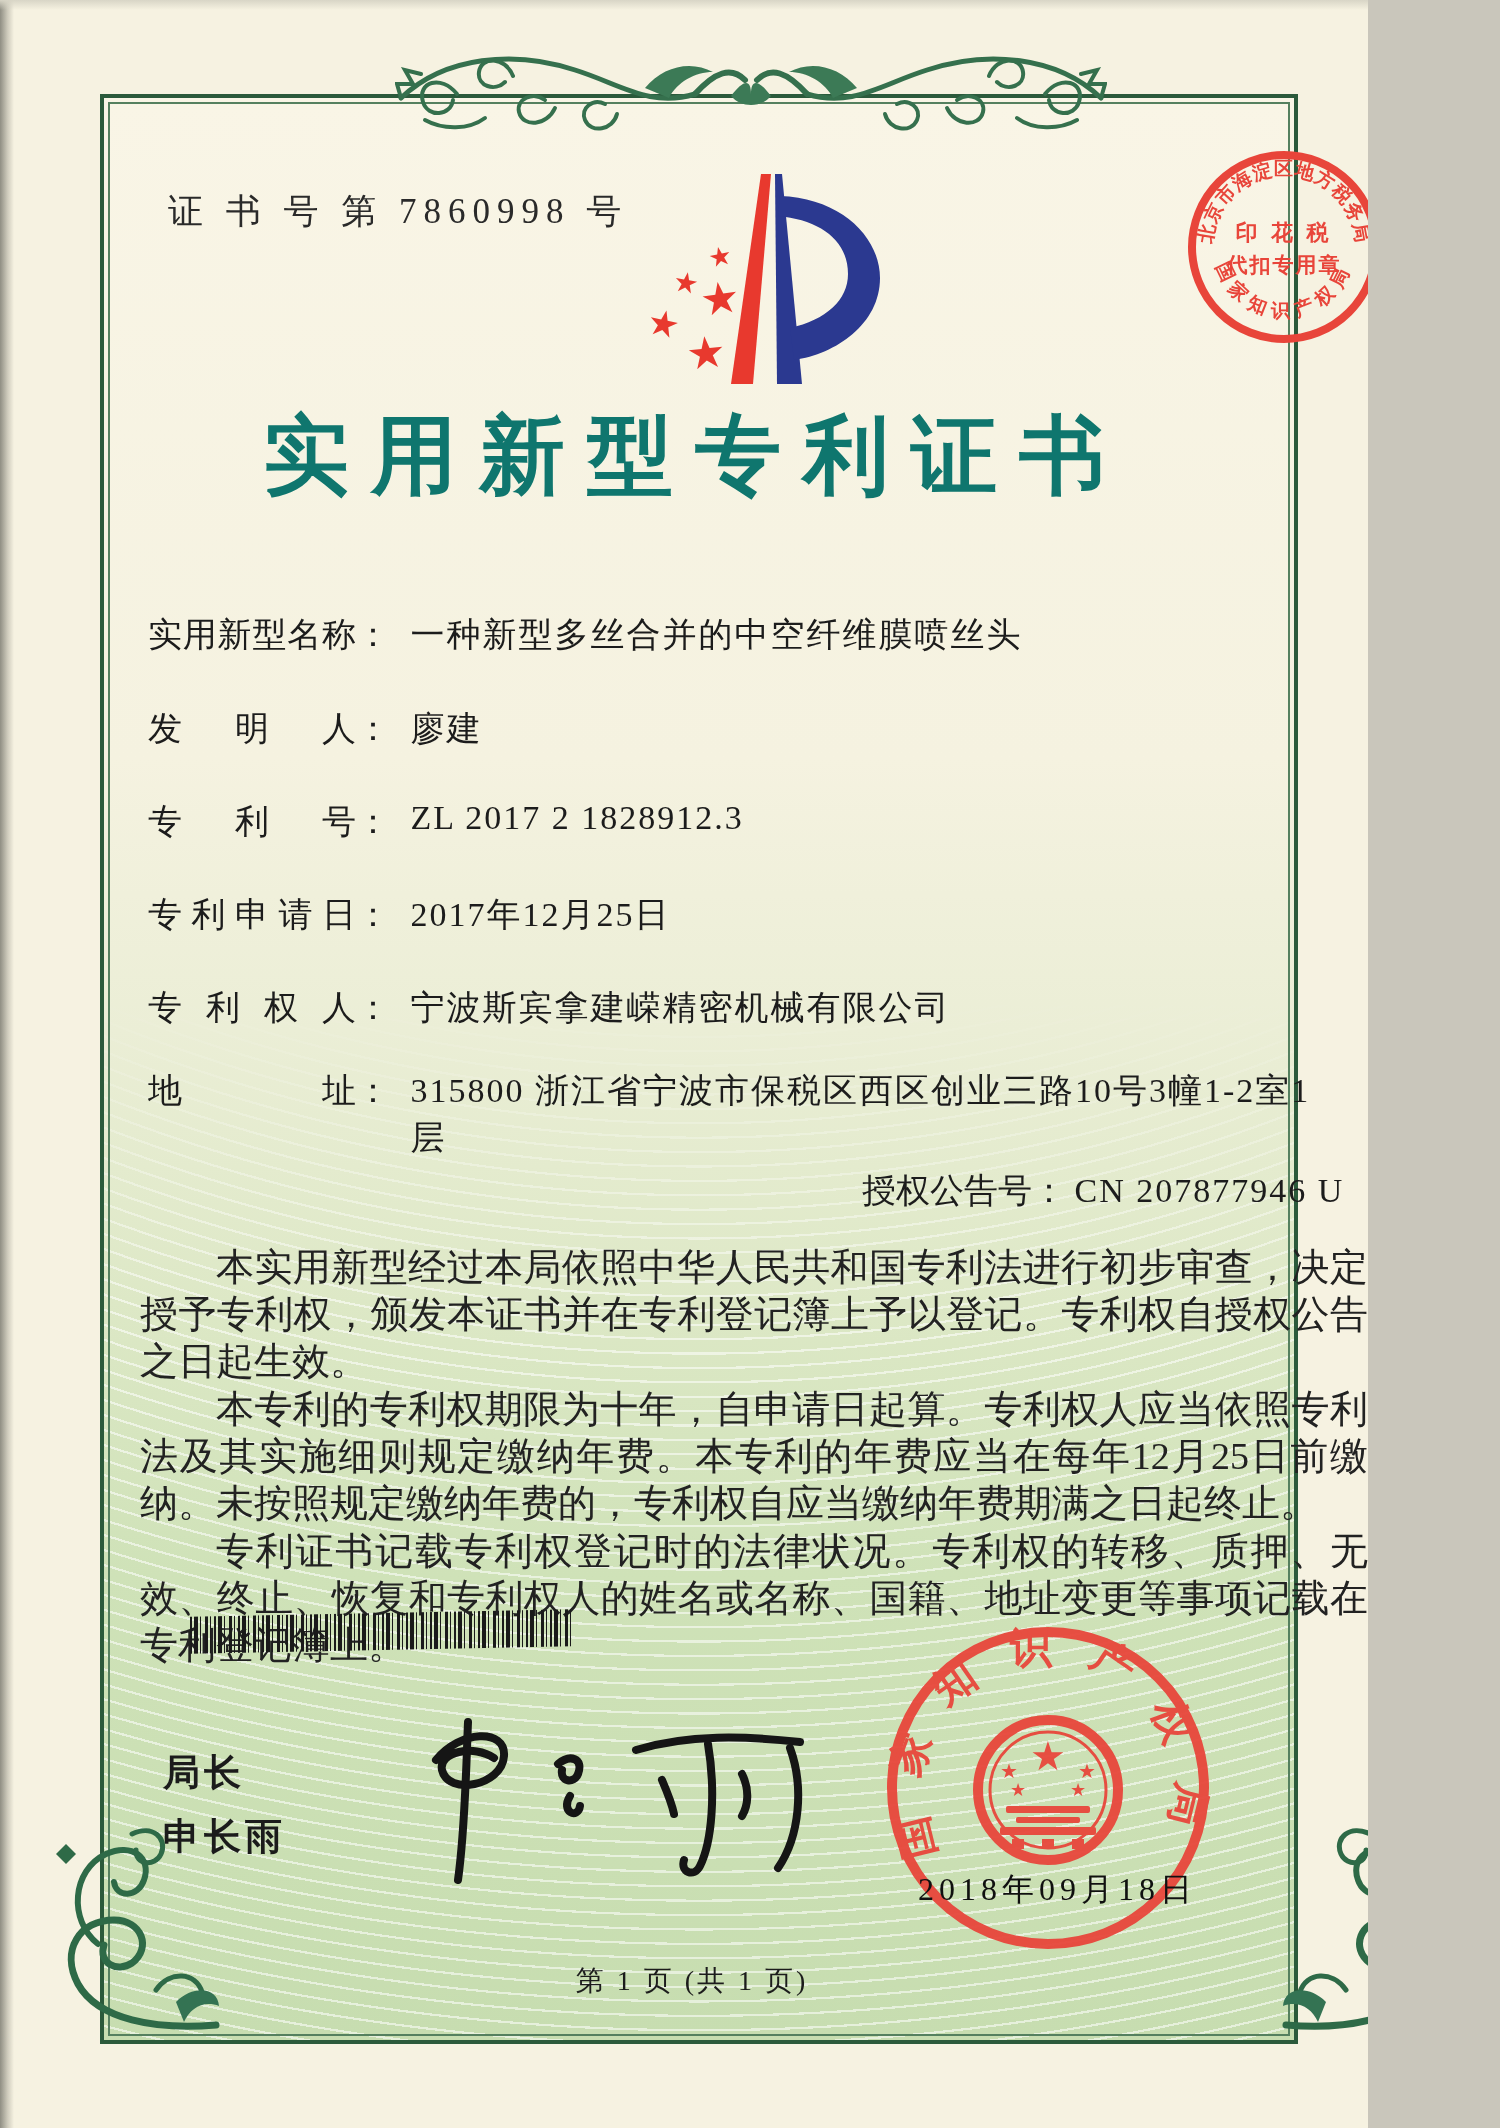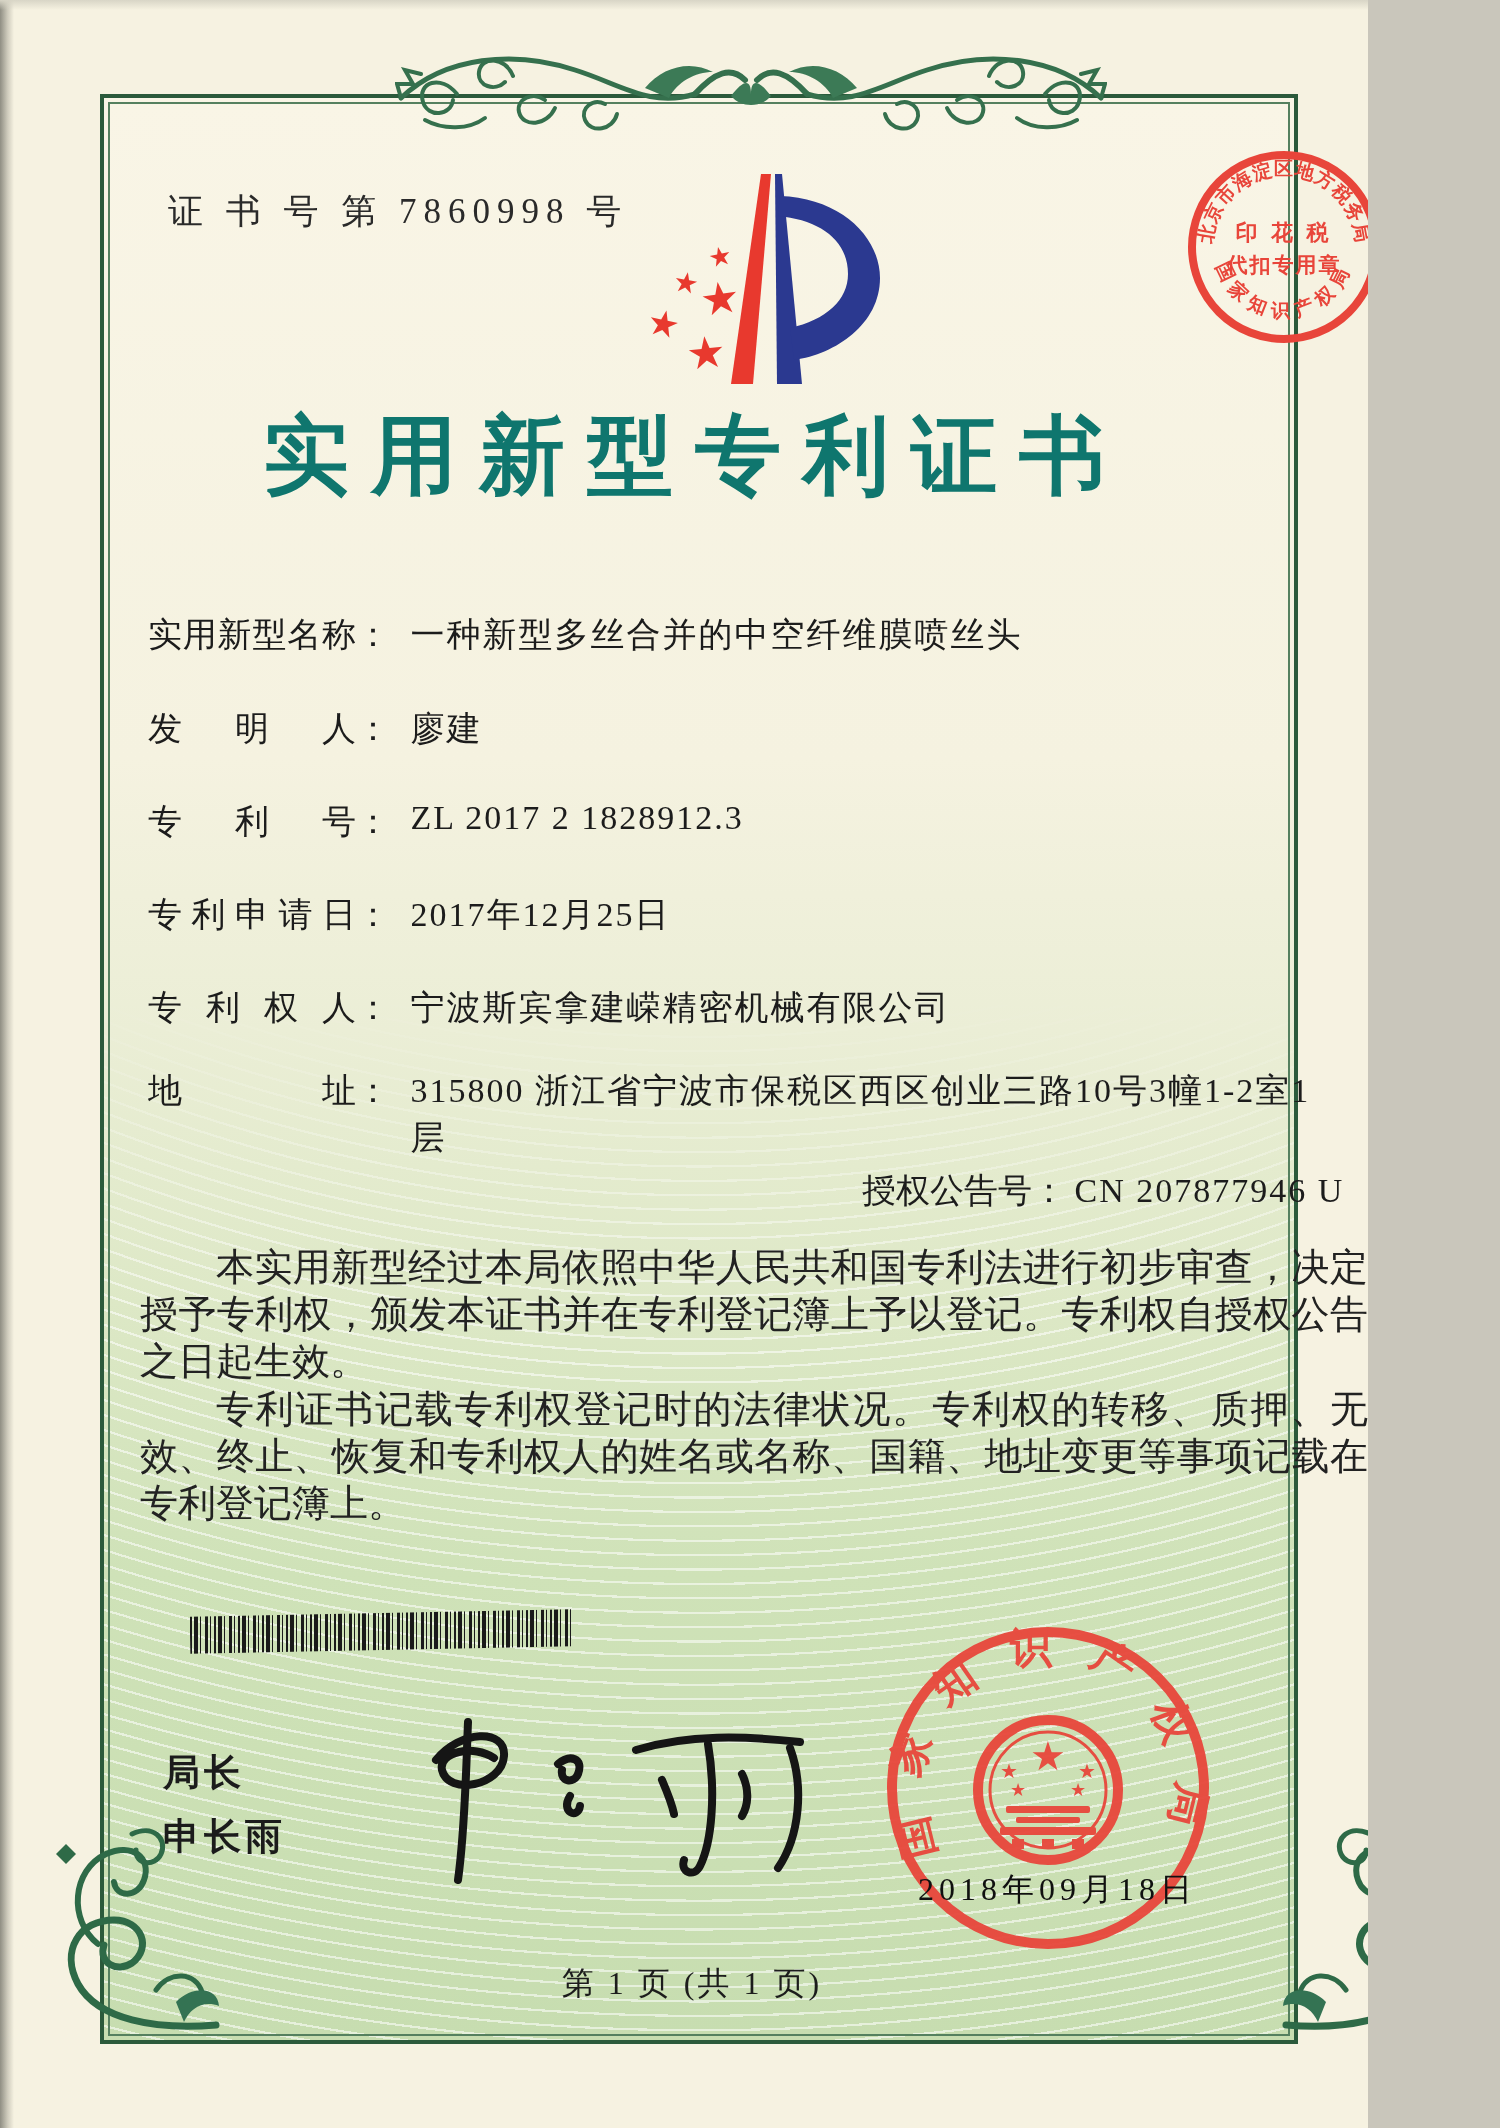"本专利的专利权期限为十年，自申请日起算。专利权人应当依照专利法及其实施细则规定缴" p { html: none -> <p>本专利的专利权期限为十年，自申请日起算。专利权人应当依照专利法及其实施细则规定缴纳年费。本专利的年费应当在每年12月25日前缴纳。未按照规定缴纳年费的，专利权自应当缴纳年费期满之日起终止。</p> }
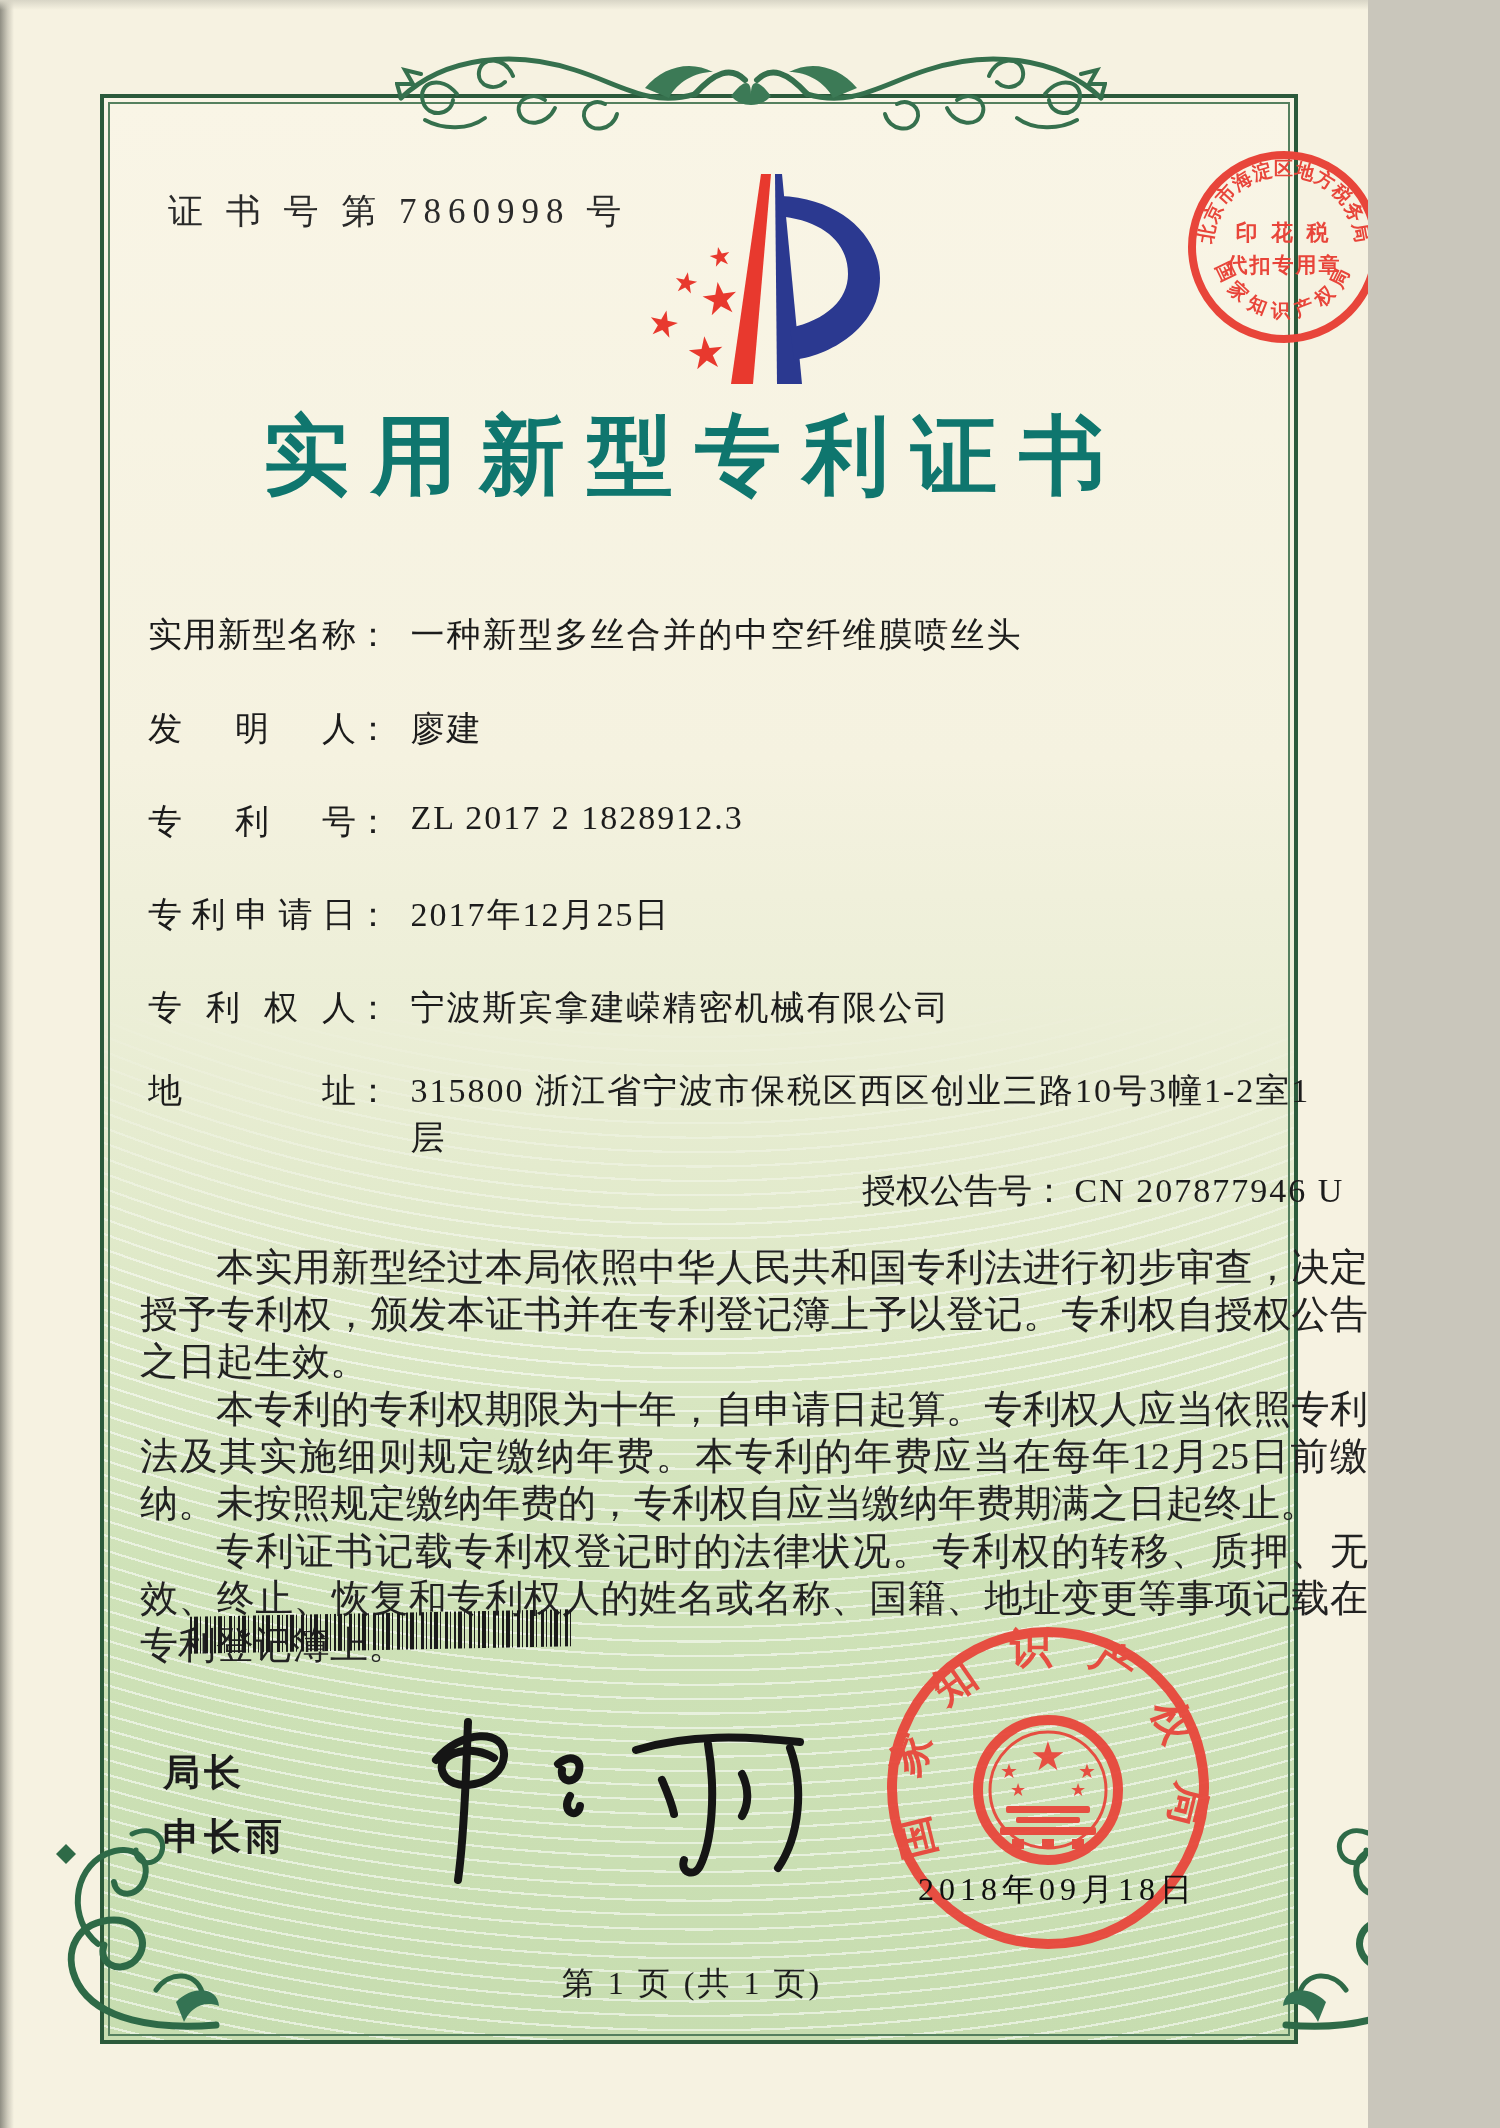"第 1 页 (共 1" .footer { font-size: 32px -> 28px }
